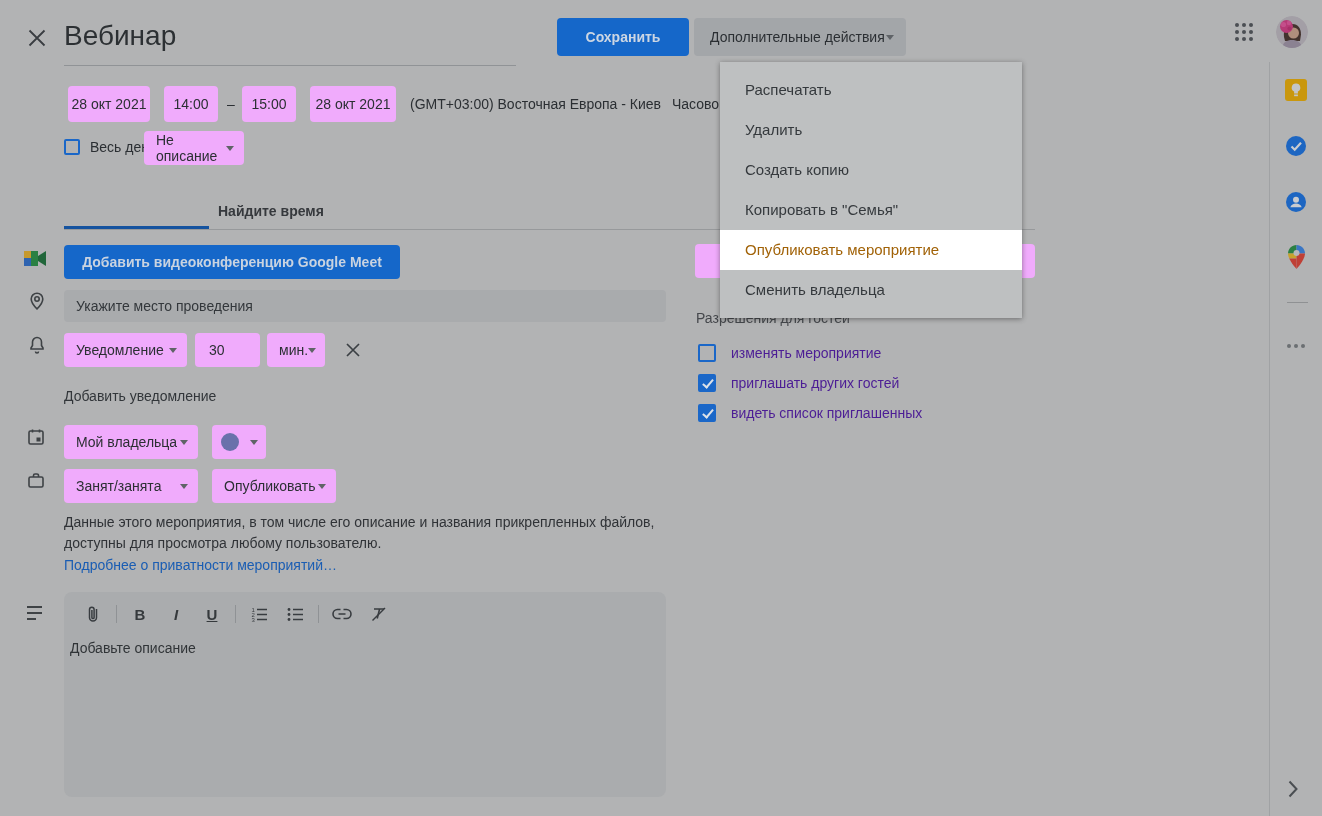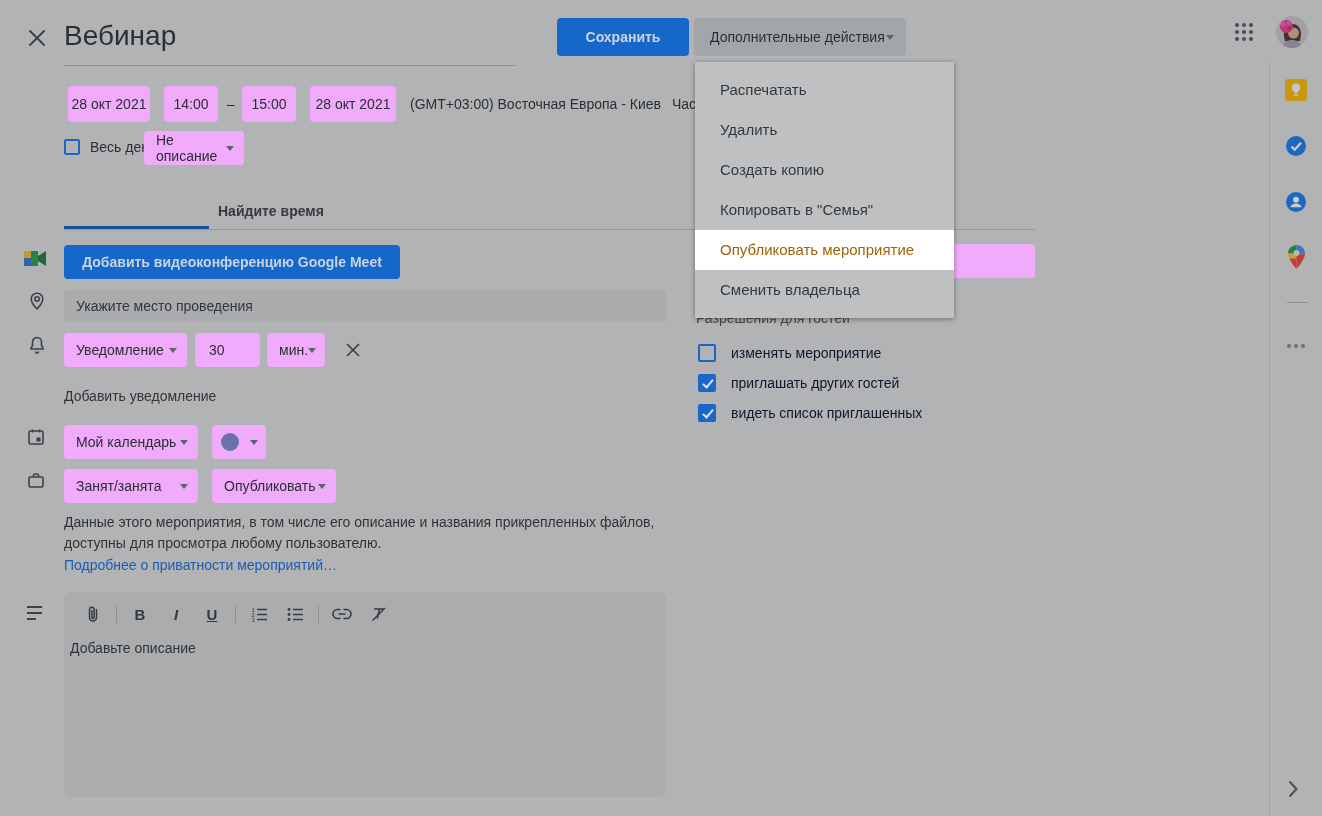"Распечатать" .menu { left: 695px -> 720px; width: 259px -> 302px }
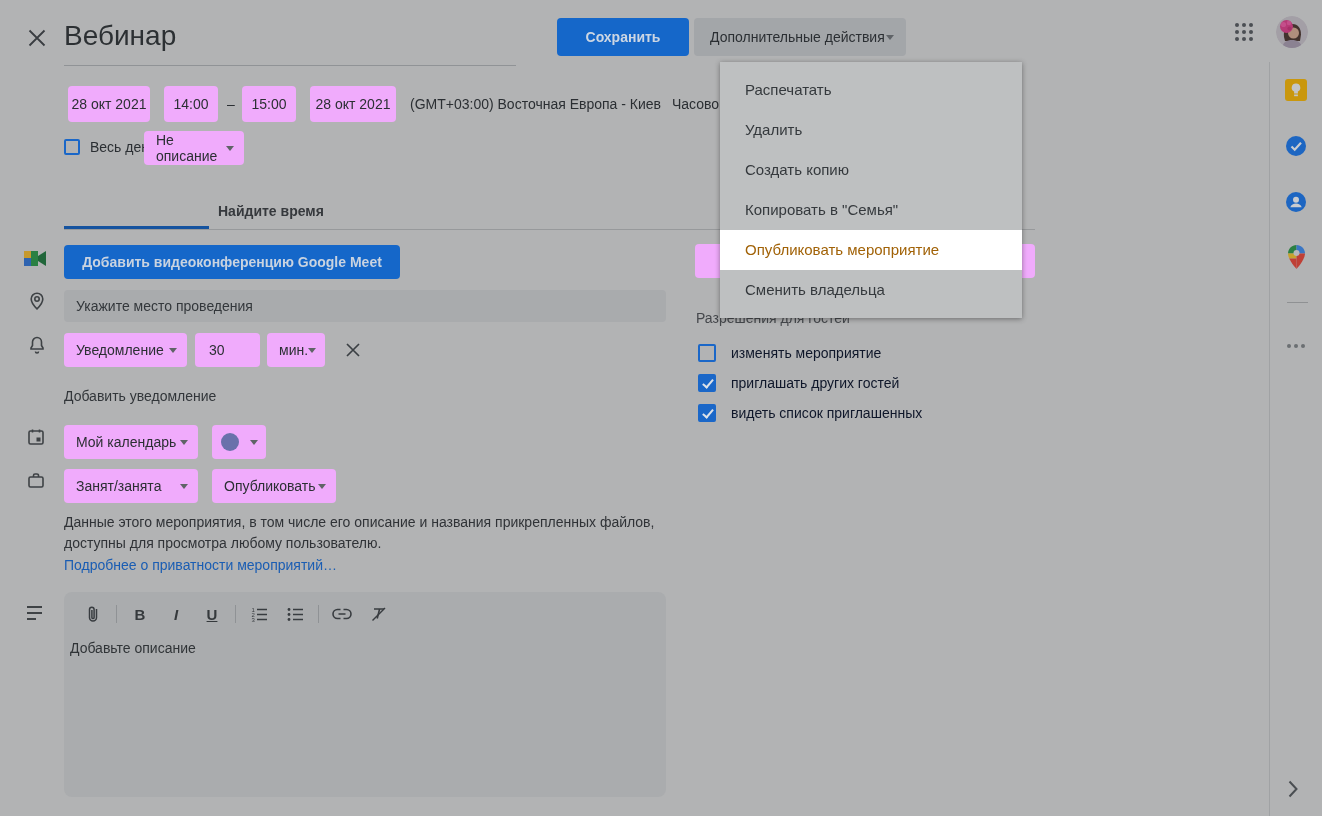"изменять мероприятие" .perm-label { color: #0f172a -> #4c1d95 }
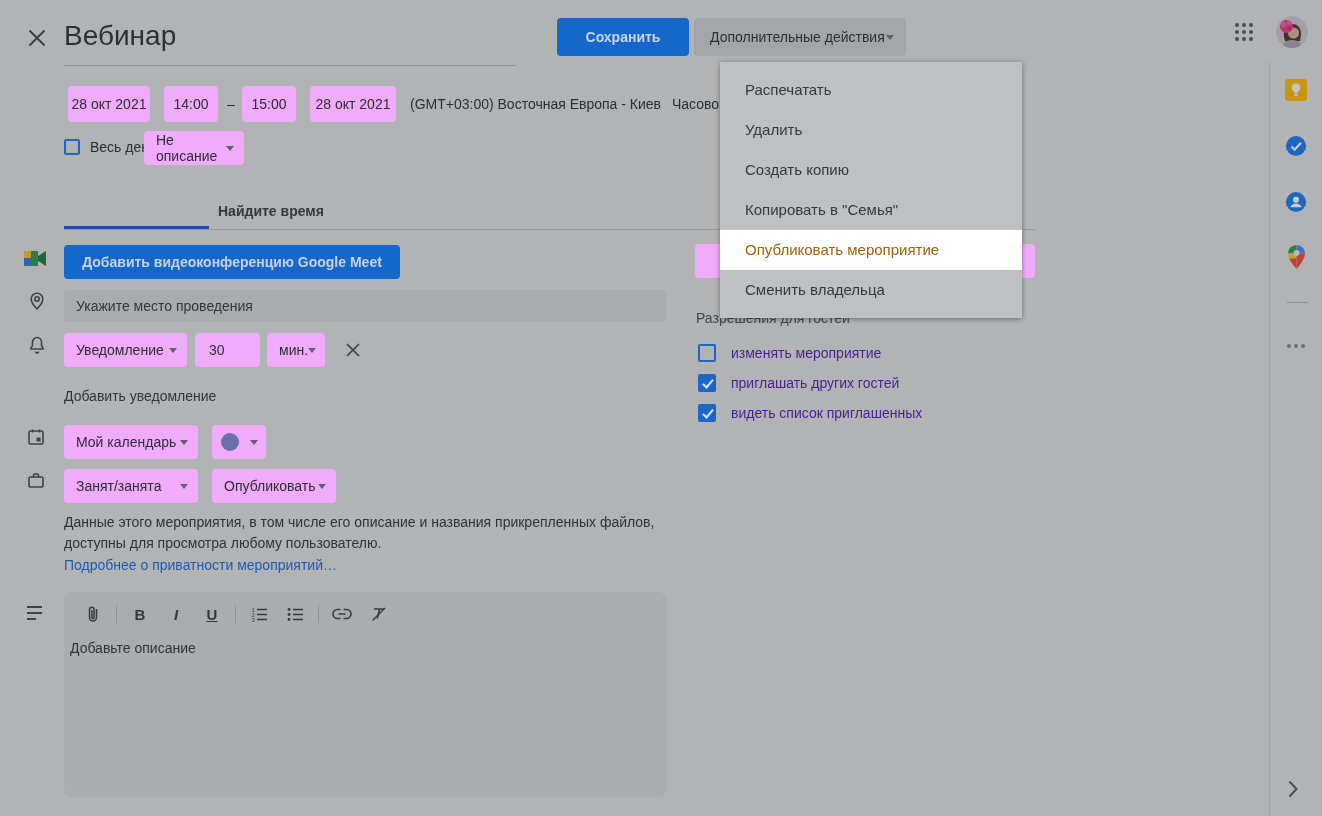"Мой календарь" span { text: календарь -> владельца }
